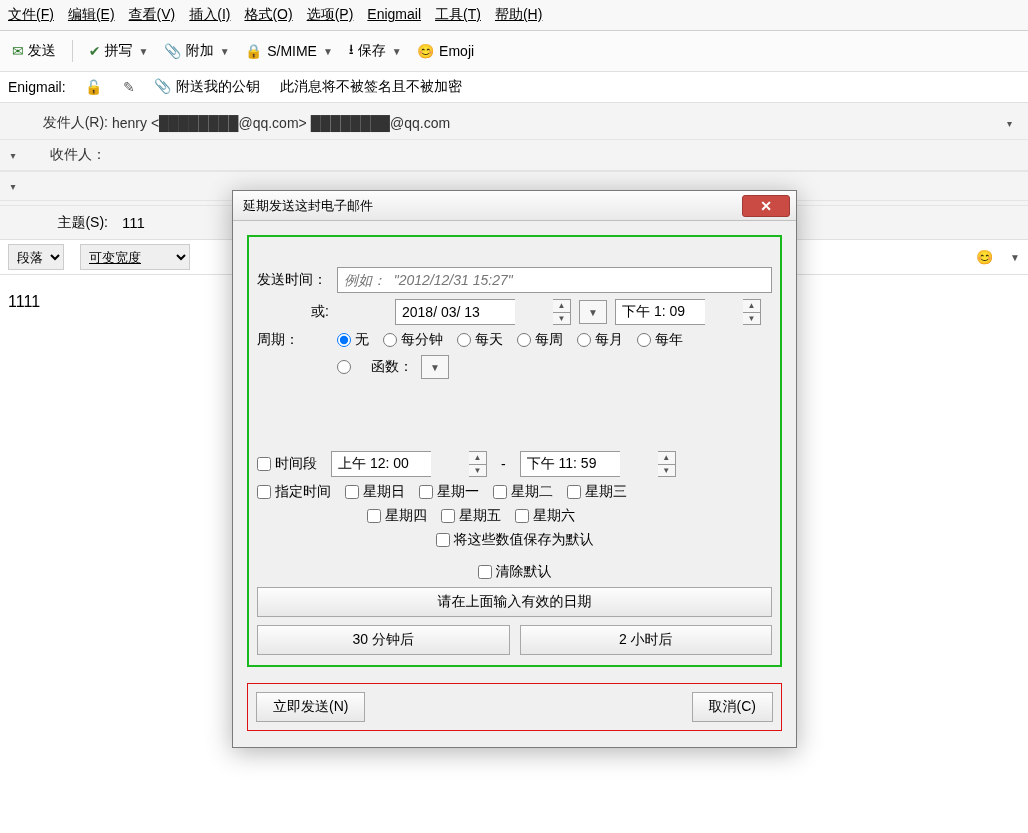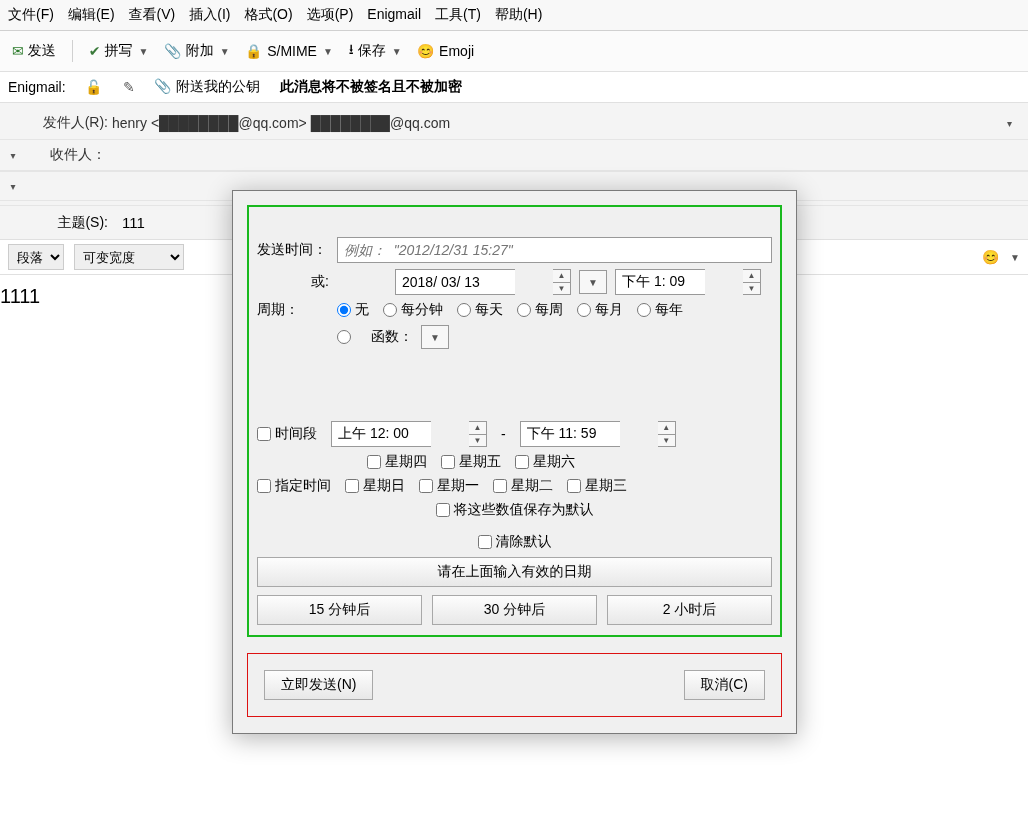"文件(F)" .menubar span { text-decoration: none -> underline }
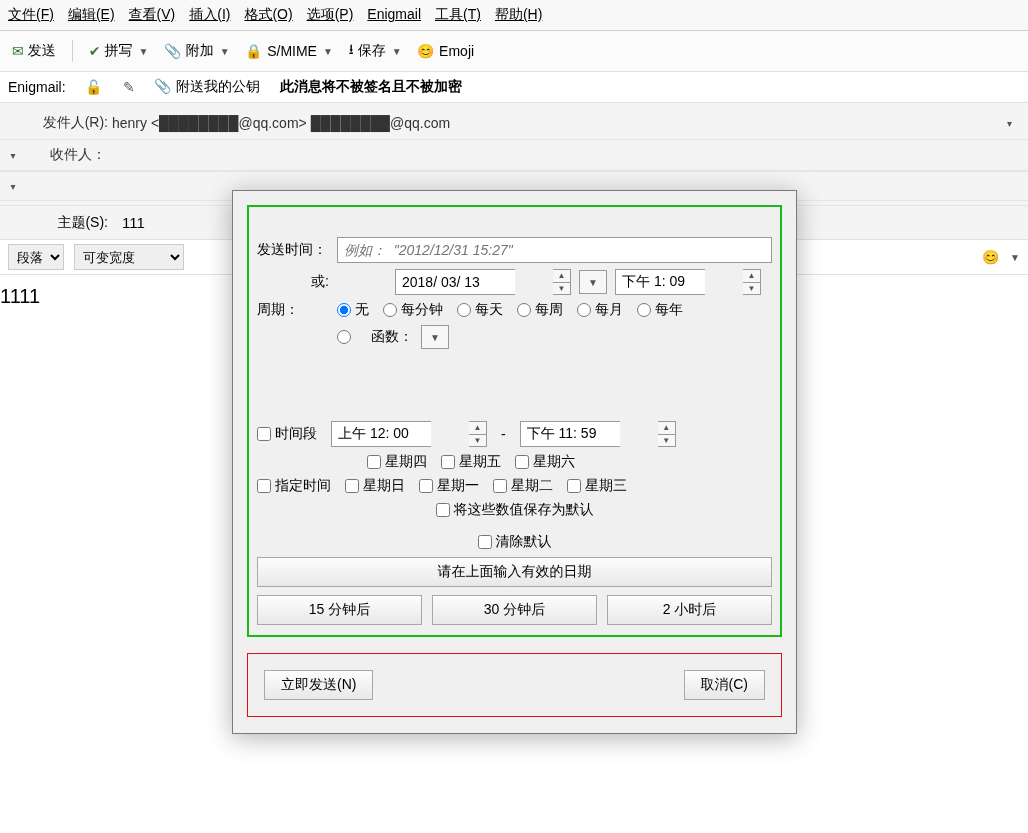"此消息将不被签名且不被加密" .enigmail-row .status { font-weight: bold -> normal }
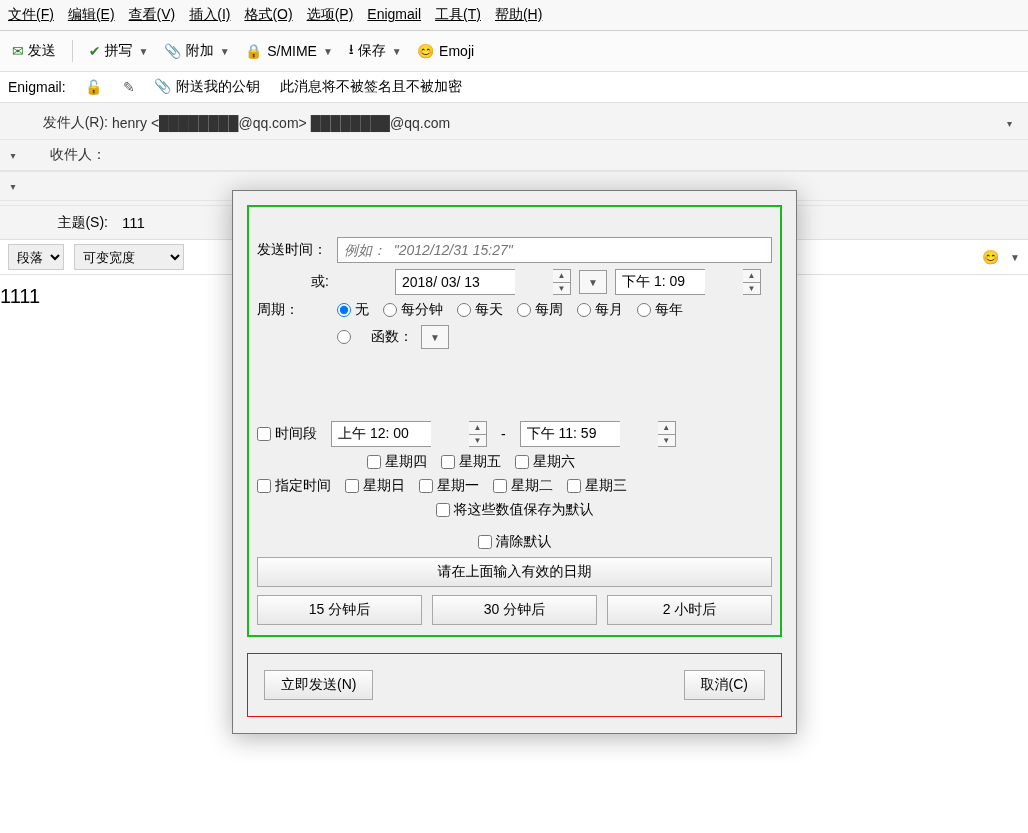"延期发送这封电子邮件" div.dlg-title { html: none -> <div> <span>延期发送这封电子邮件</span> <div> <span>✕</span> </div> </div> }
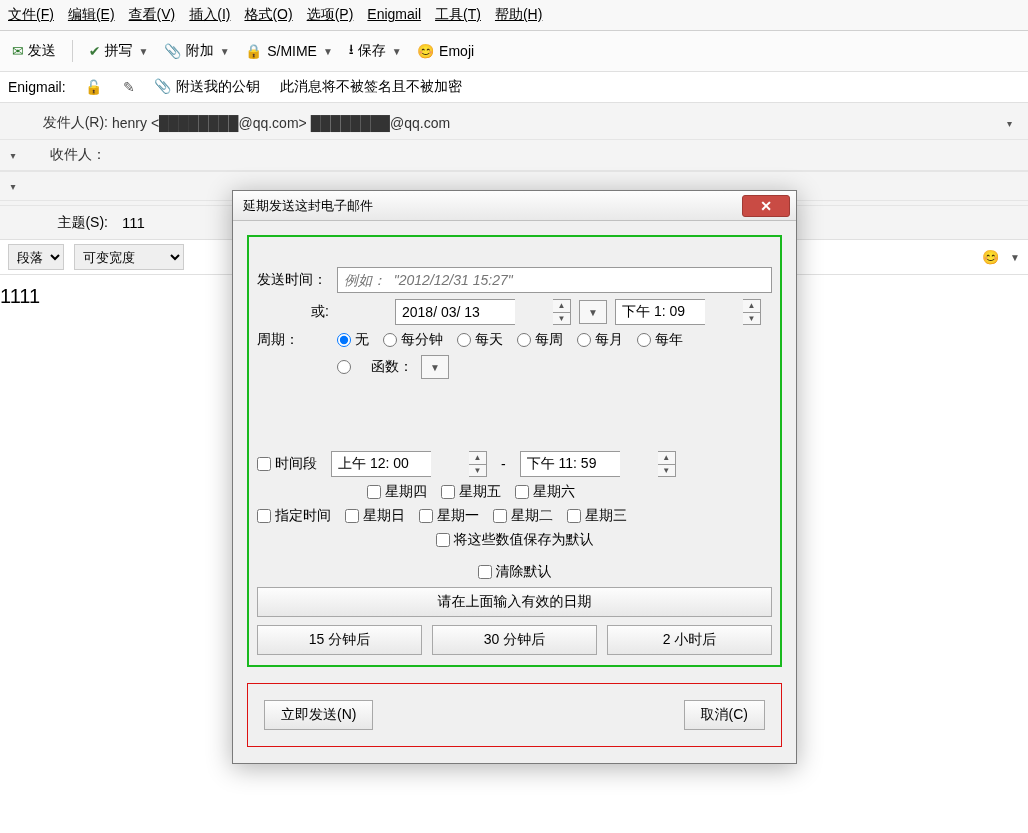"段落" .format-bar { gap: 10px -> 16px }
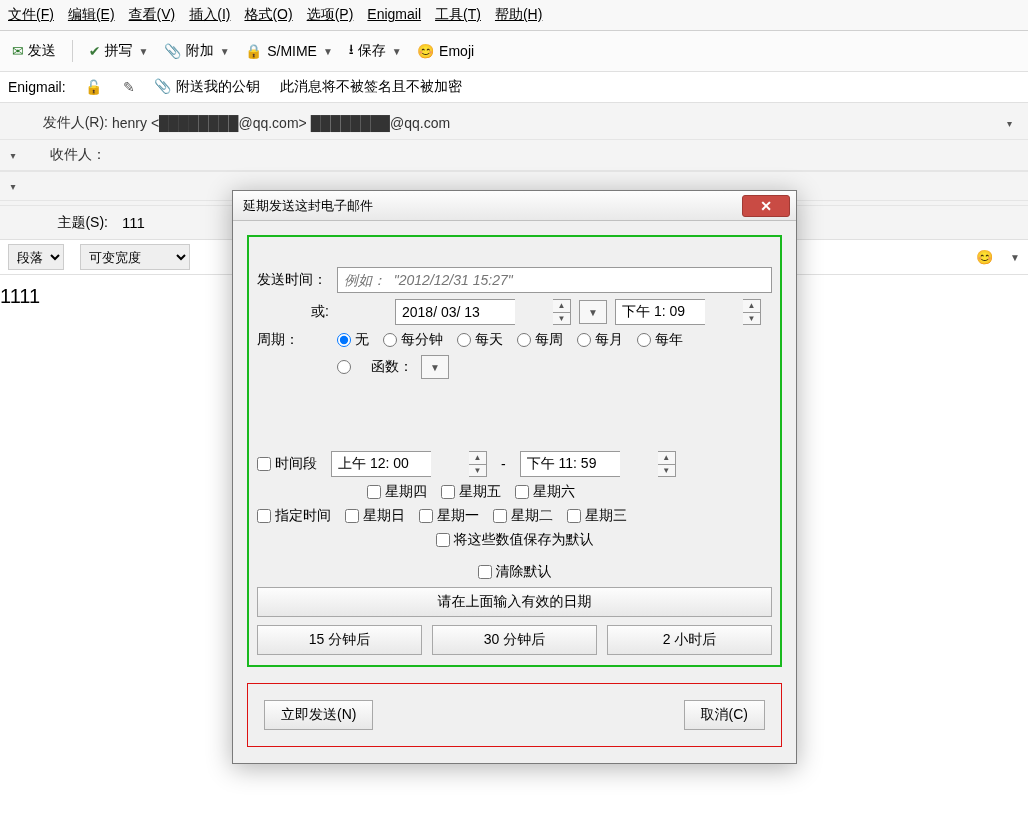"可变宽度" select { text-decoration: none -> underline }
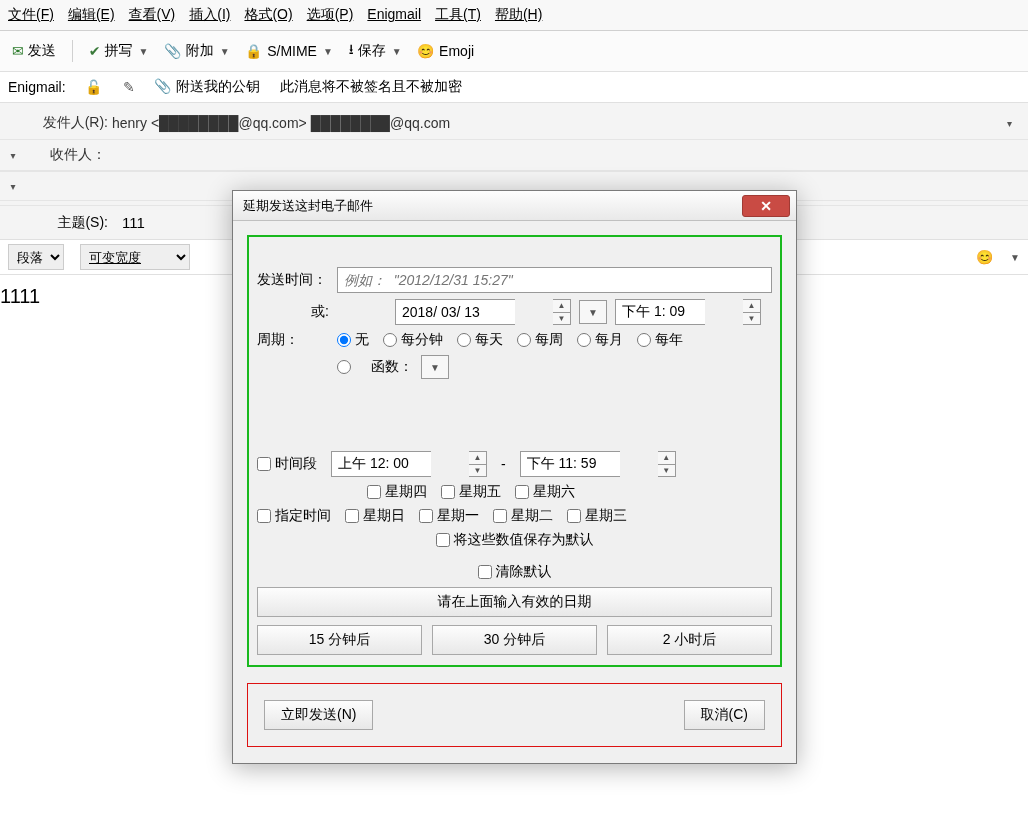"1111" .mail-body { font-size: 20px -> 16px; margin-top: none -> 8px; padding: 10px 0 -> 10px 8px }
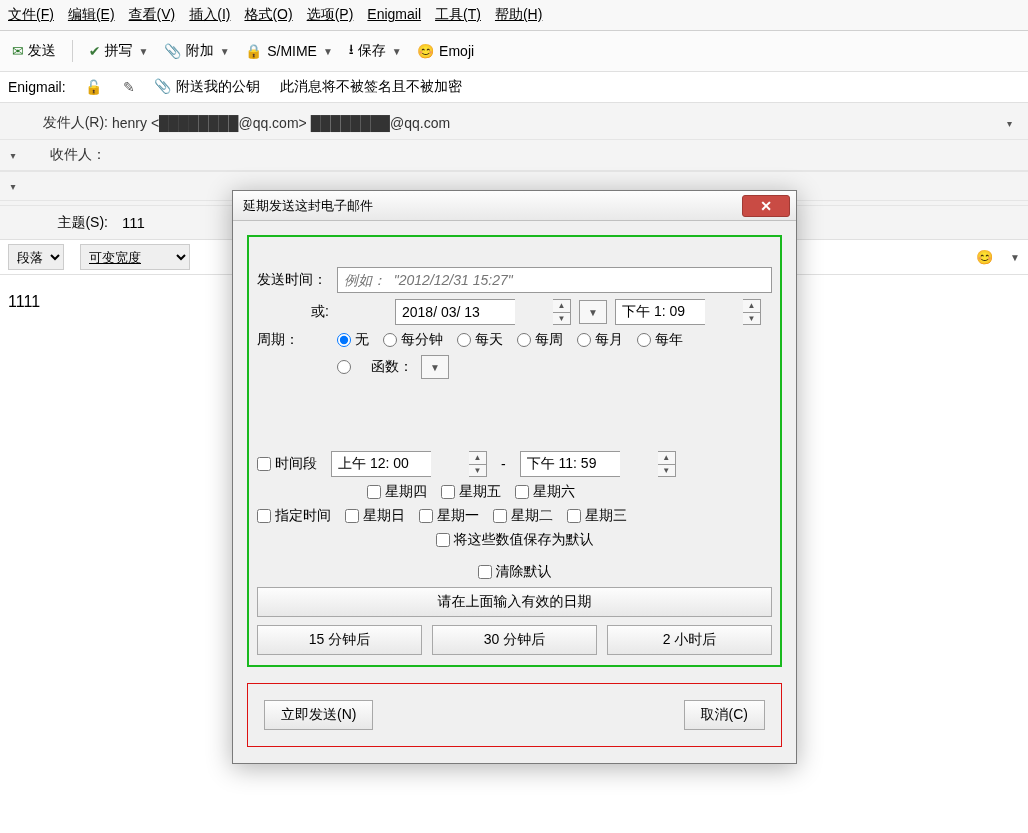"星期四" div.row { order: before "指定时间" -> after "指定时间" }
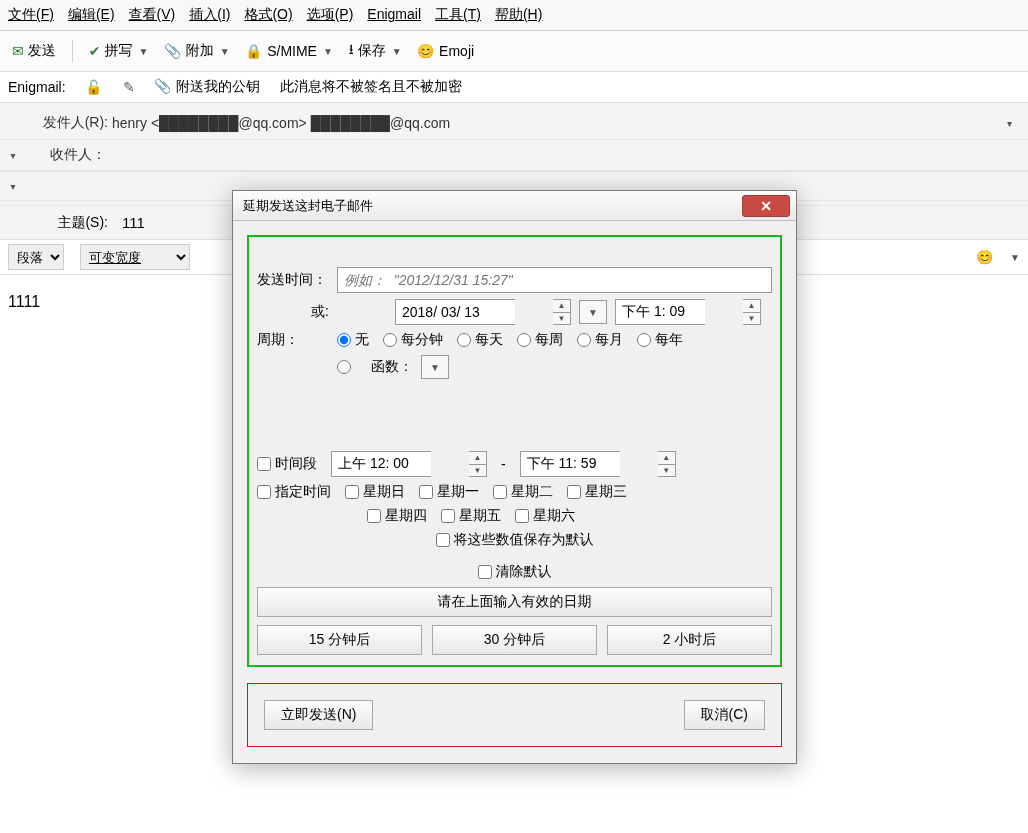"15 分钟后" div.wide-btn { html: <div>15 分钟后</div> -> none }
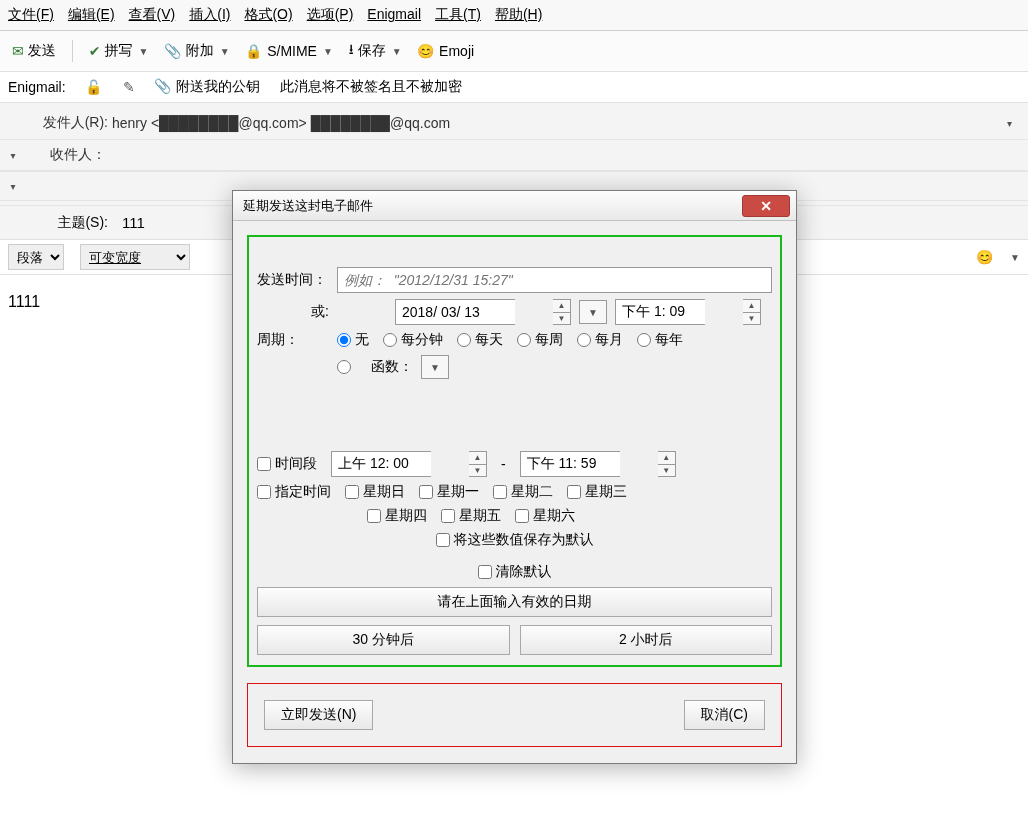"立即发送(N)" .red-box { padding: 16px -> 8px }
